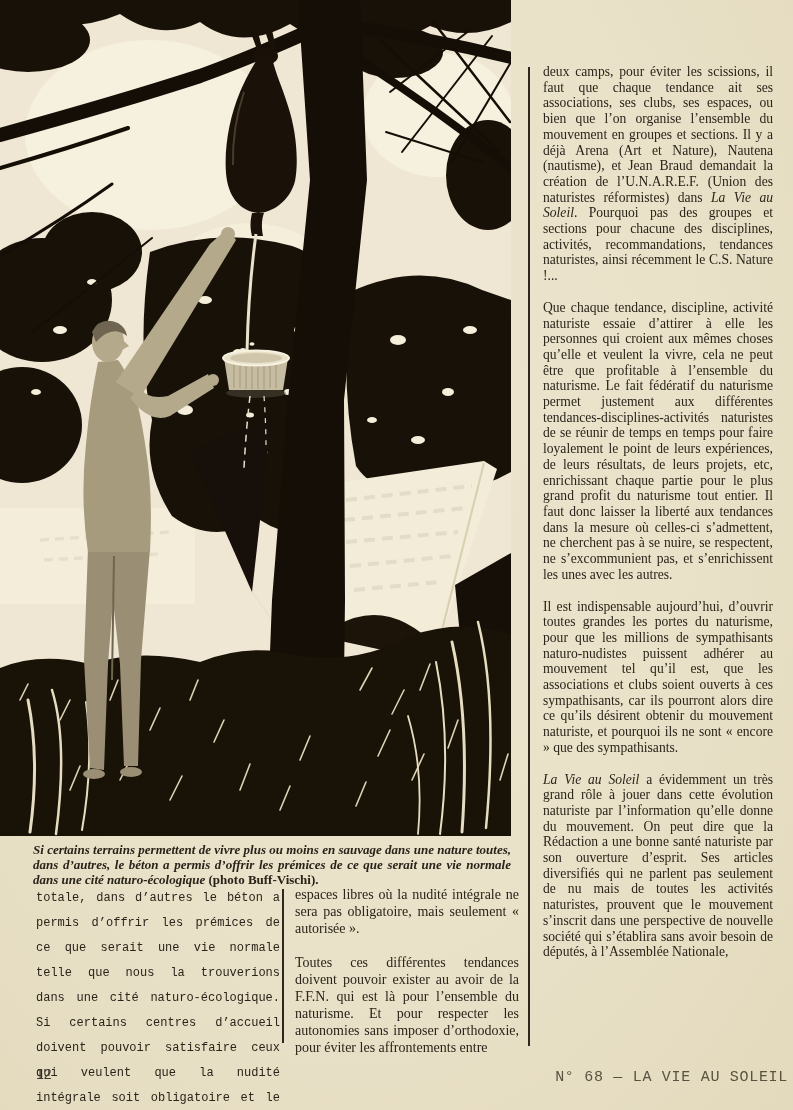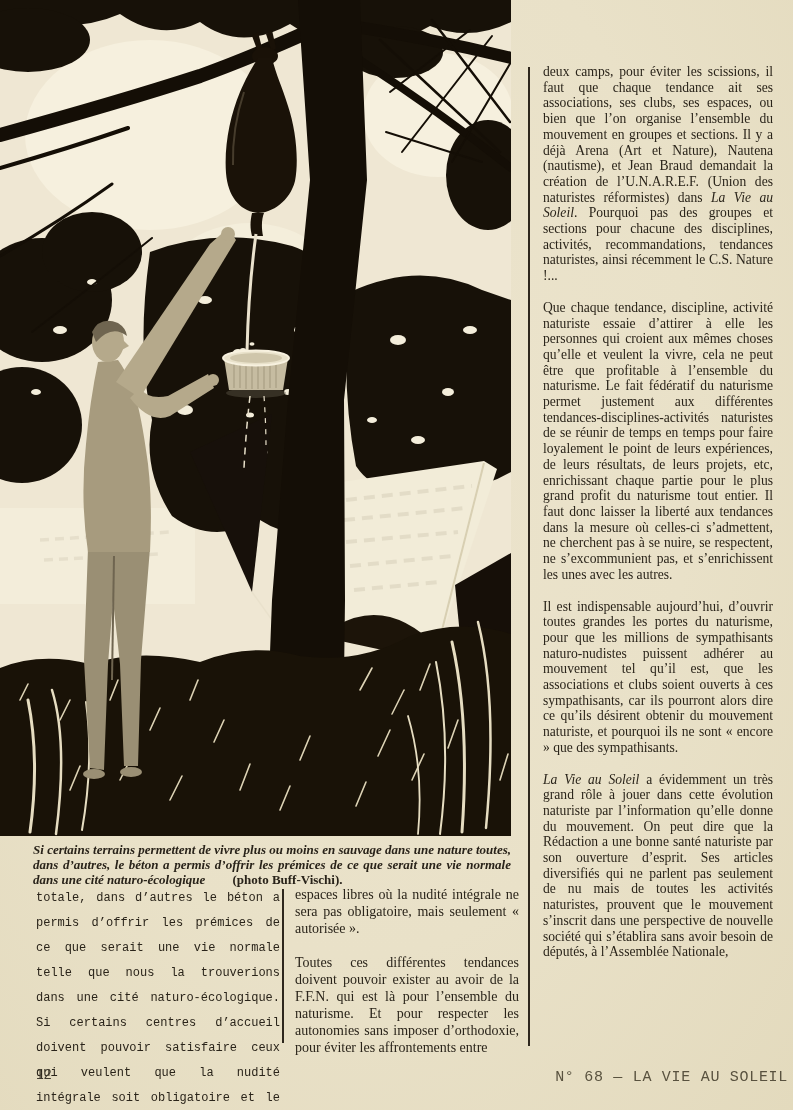"(photo Buff-Vischi)." .caption span { margin-left: 24px -> none }
